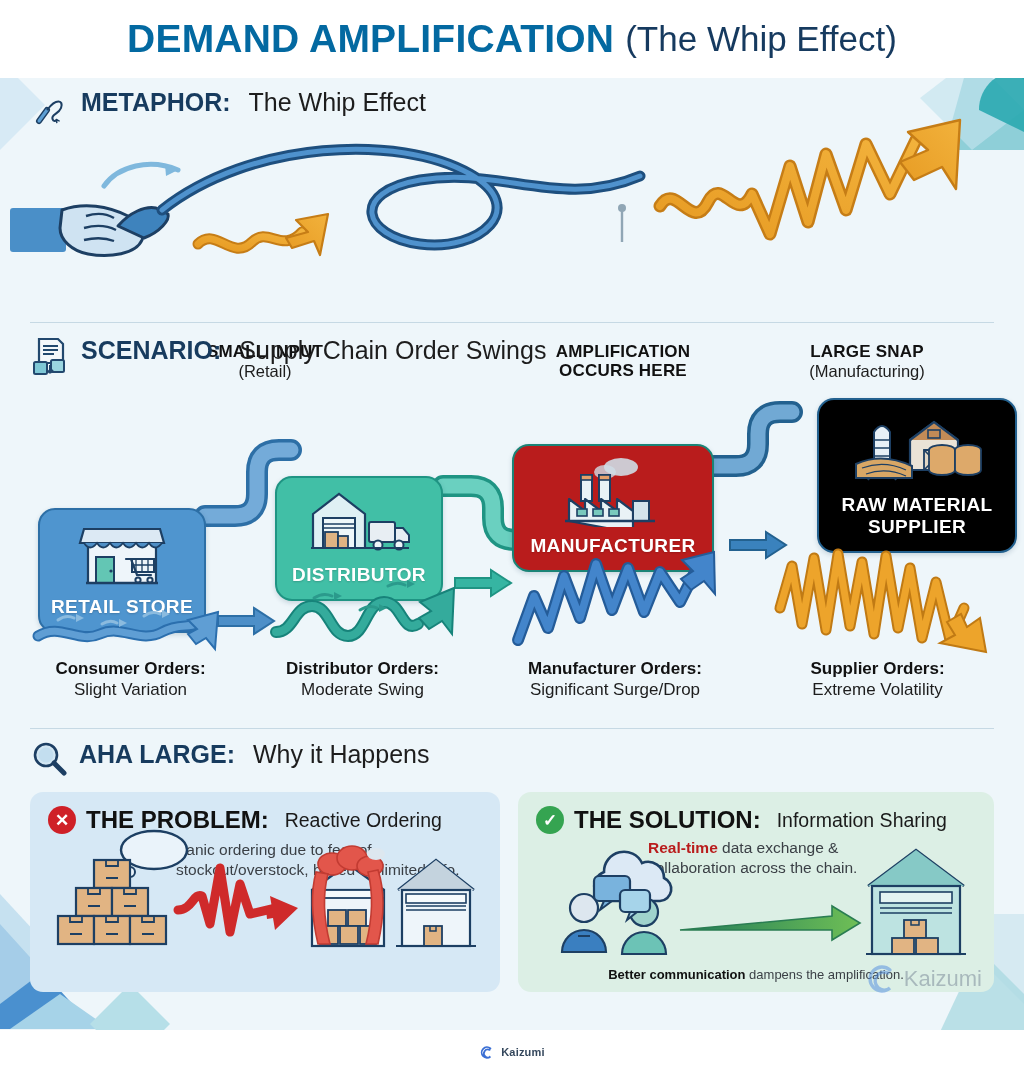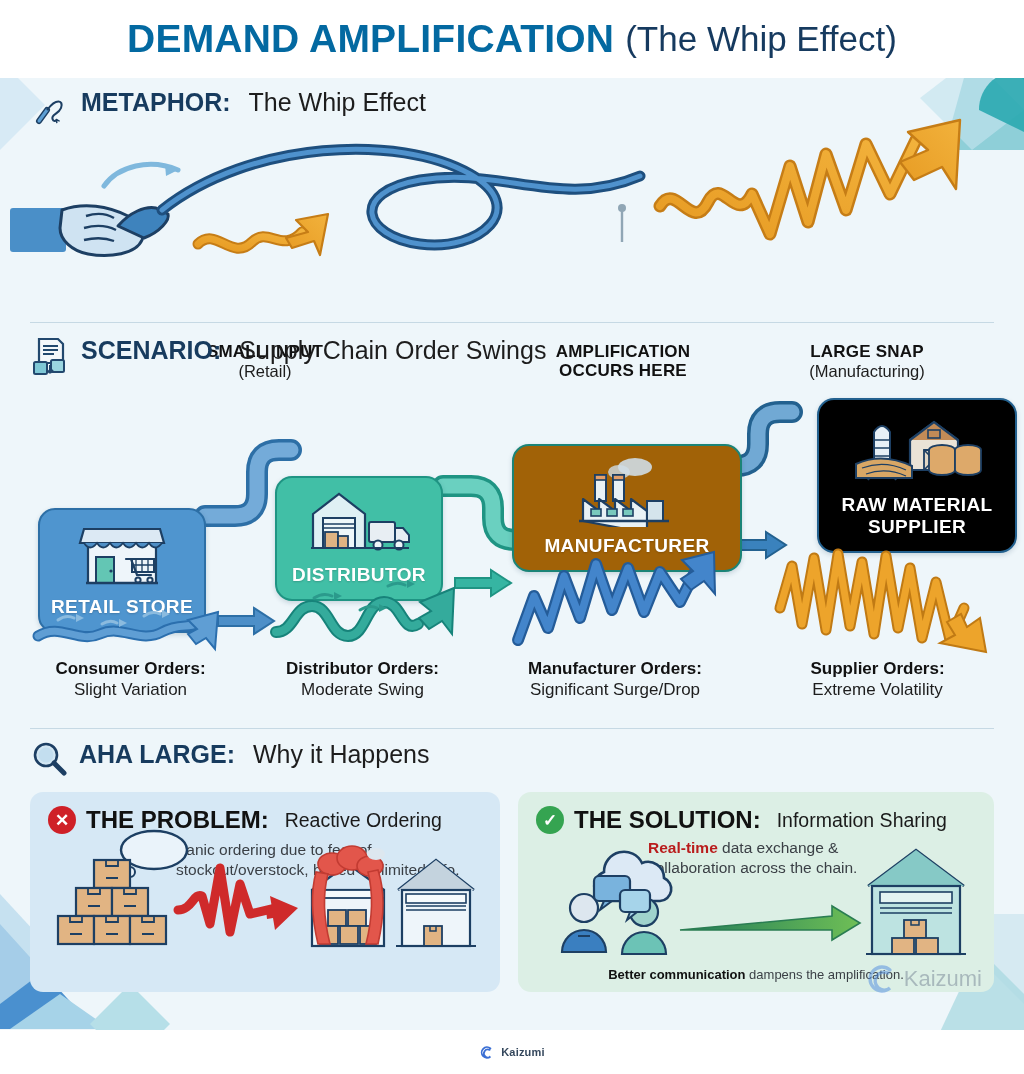"MANUFACTURER" div.node { background: #a16207 -> #b91c1c; width: 230px -> 202px }
